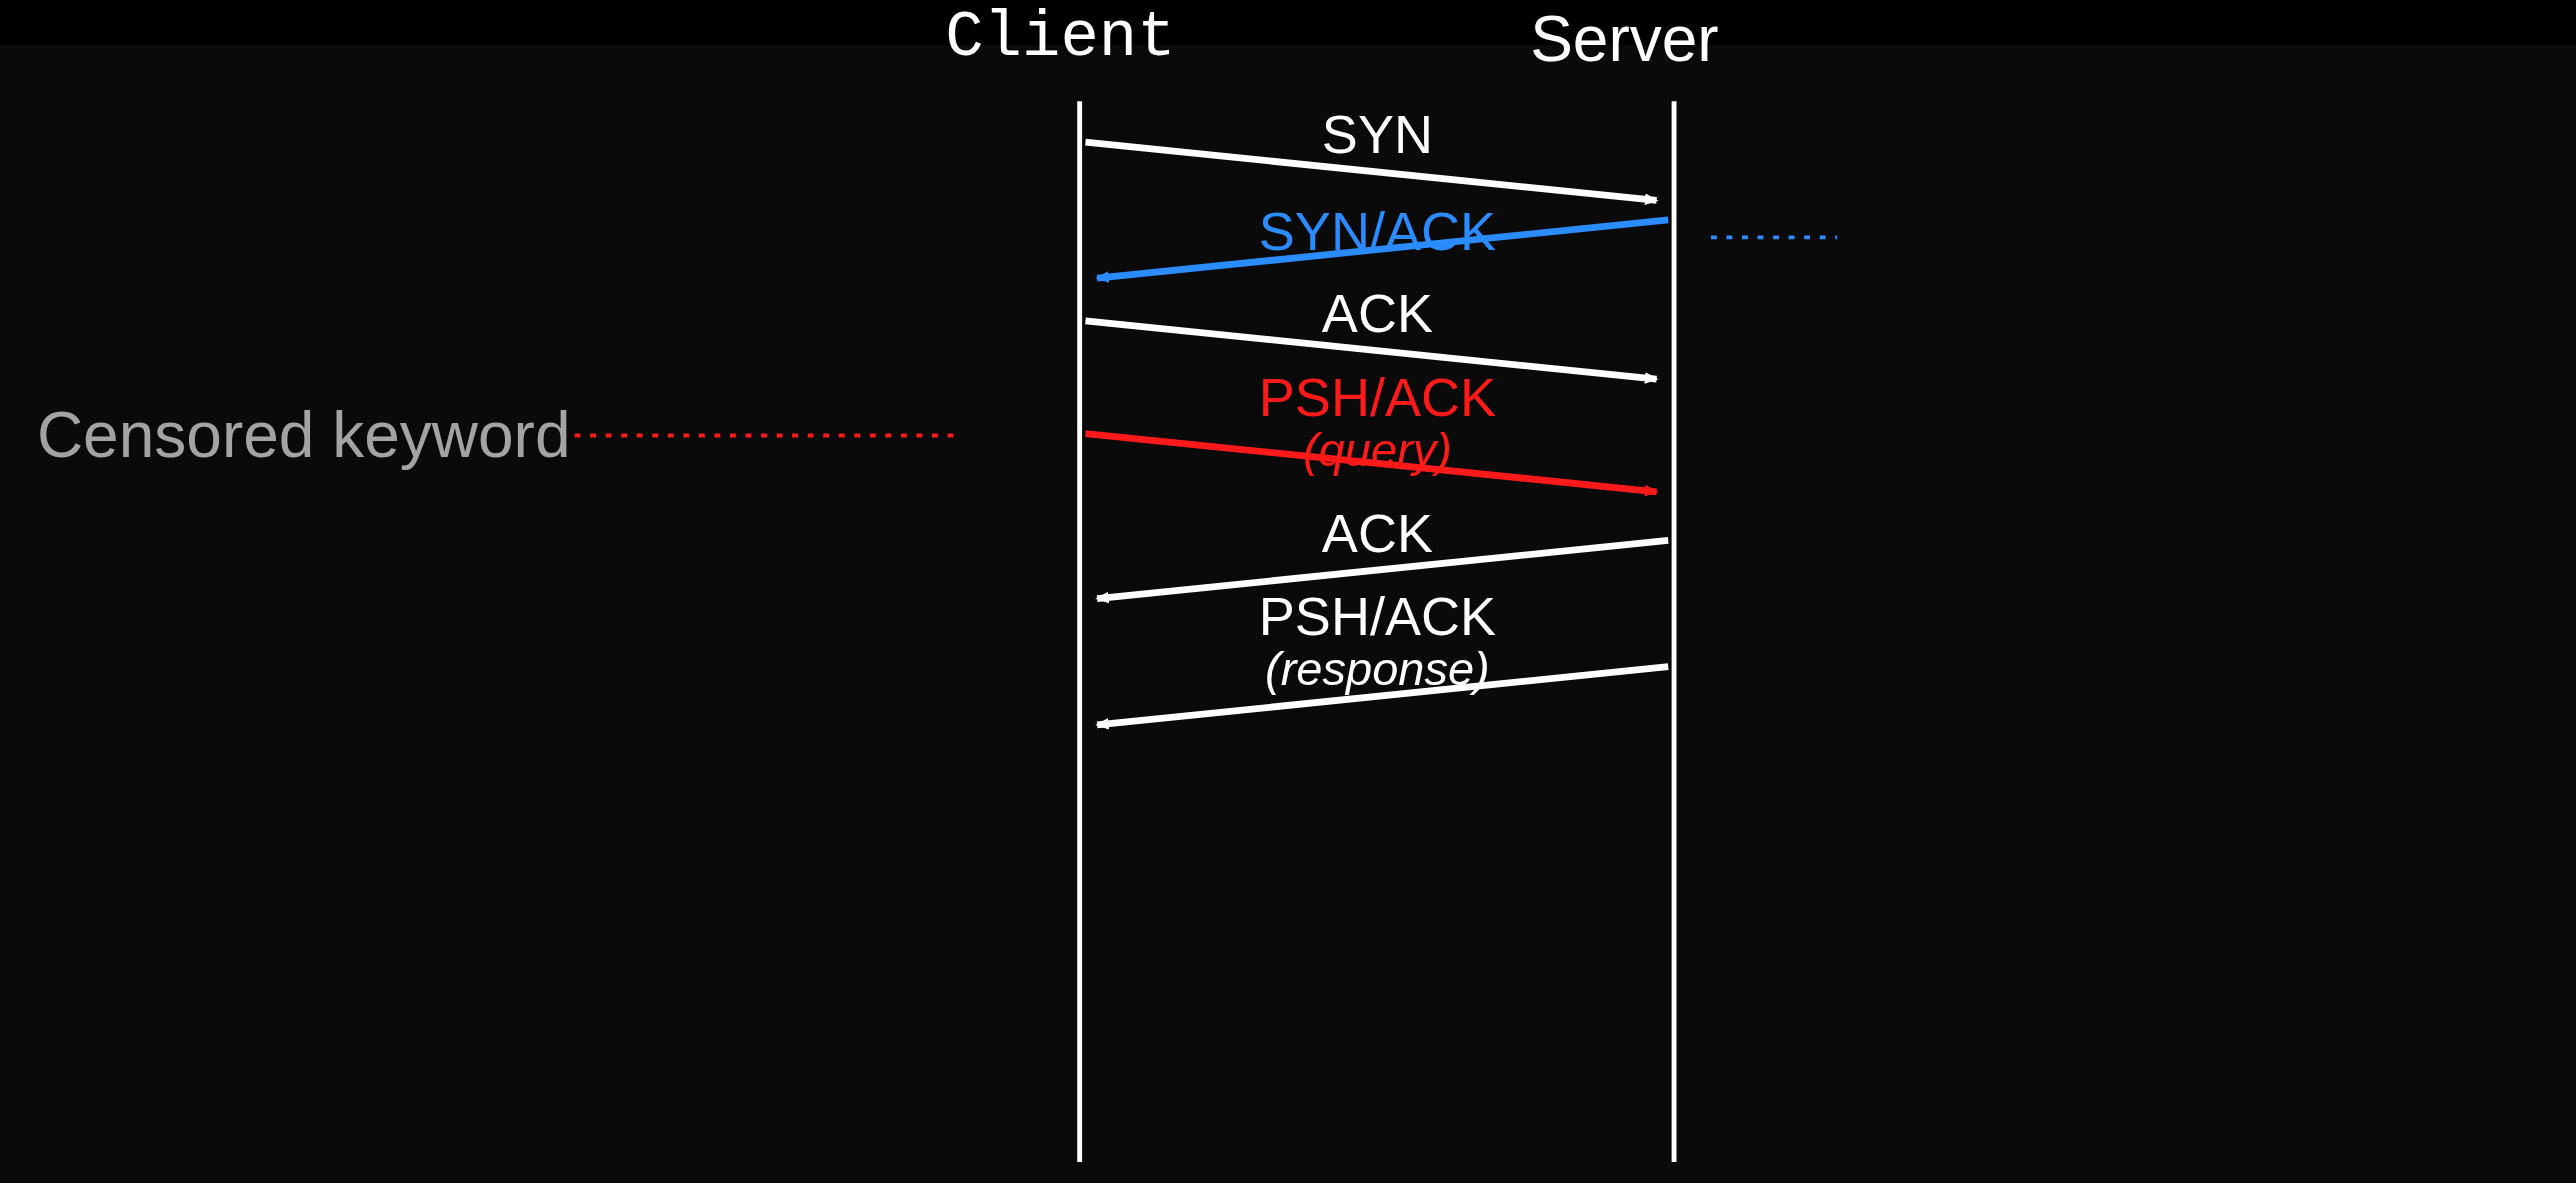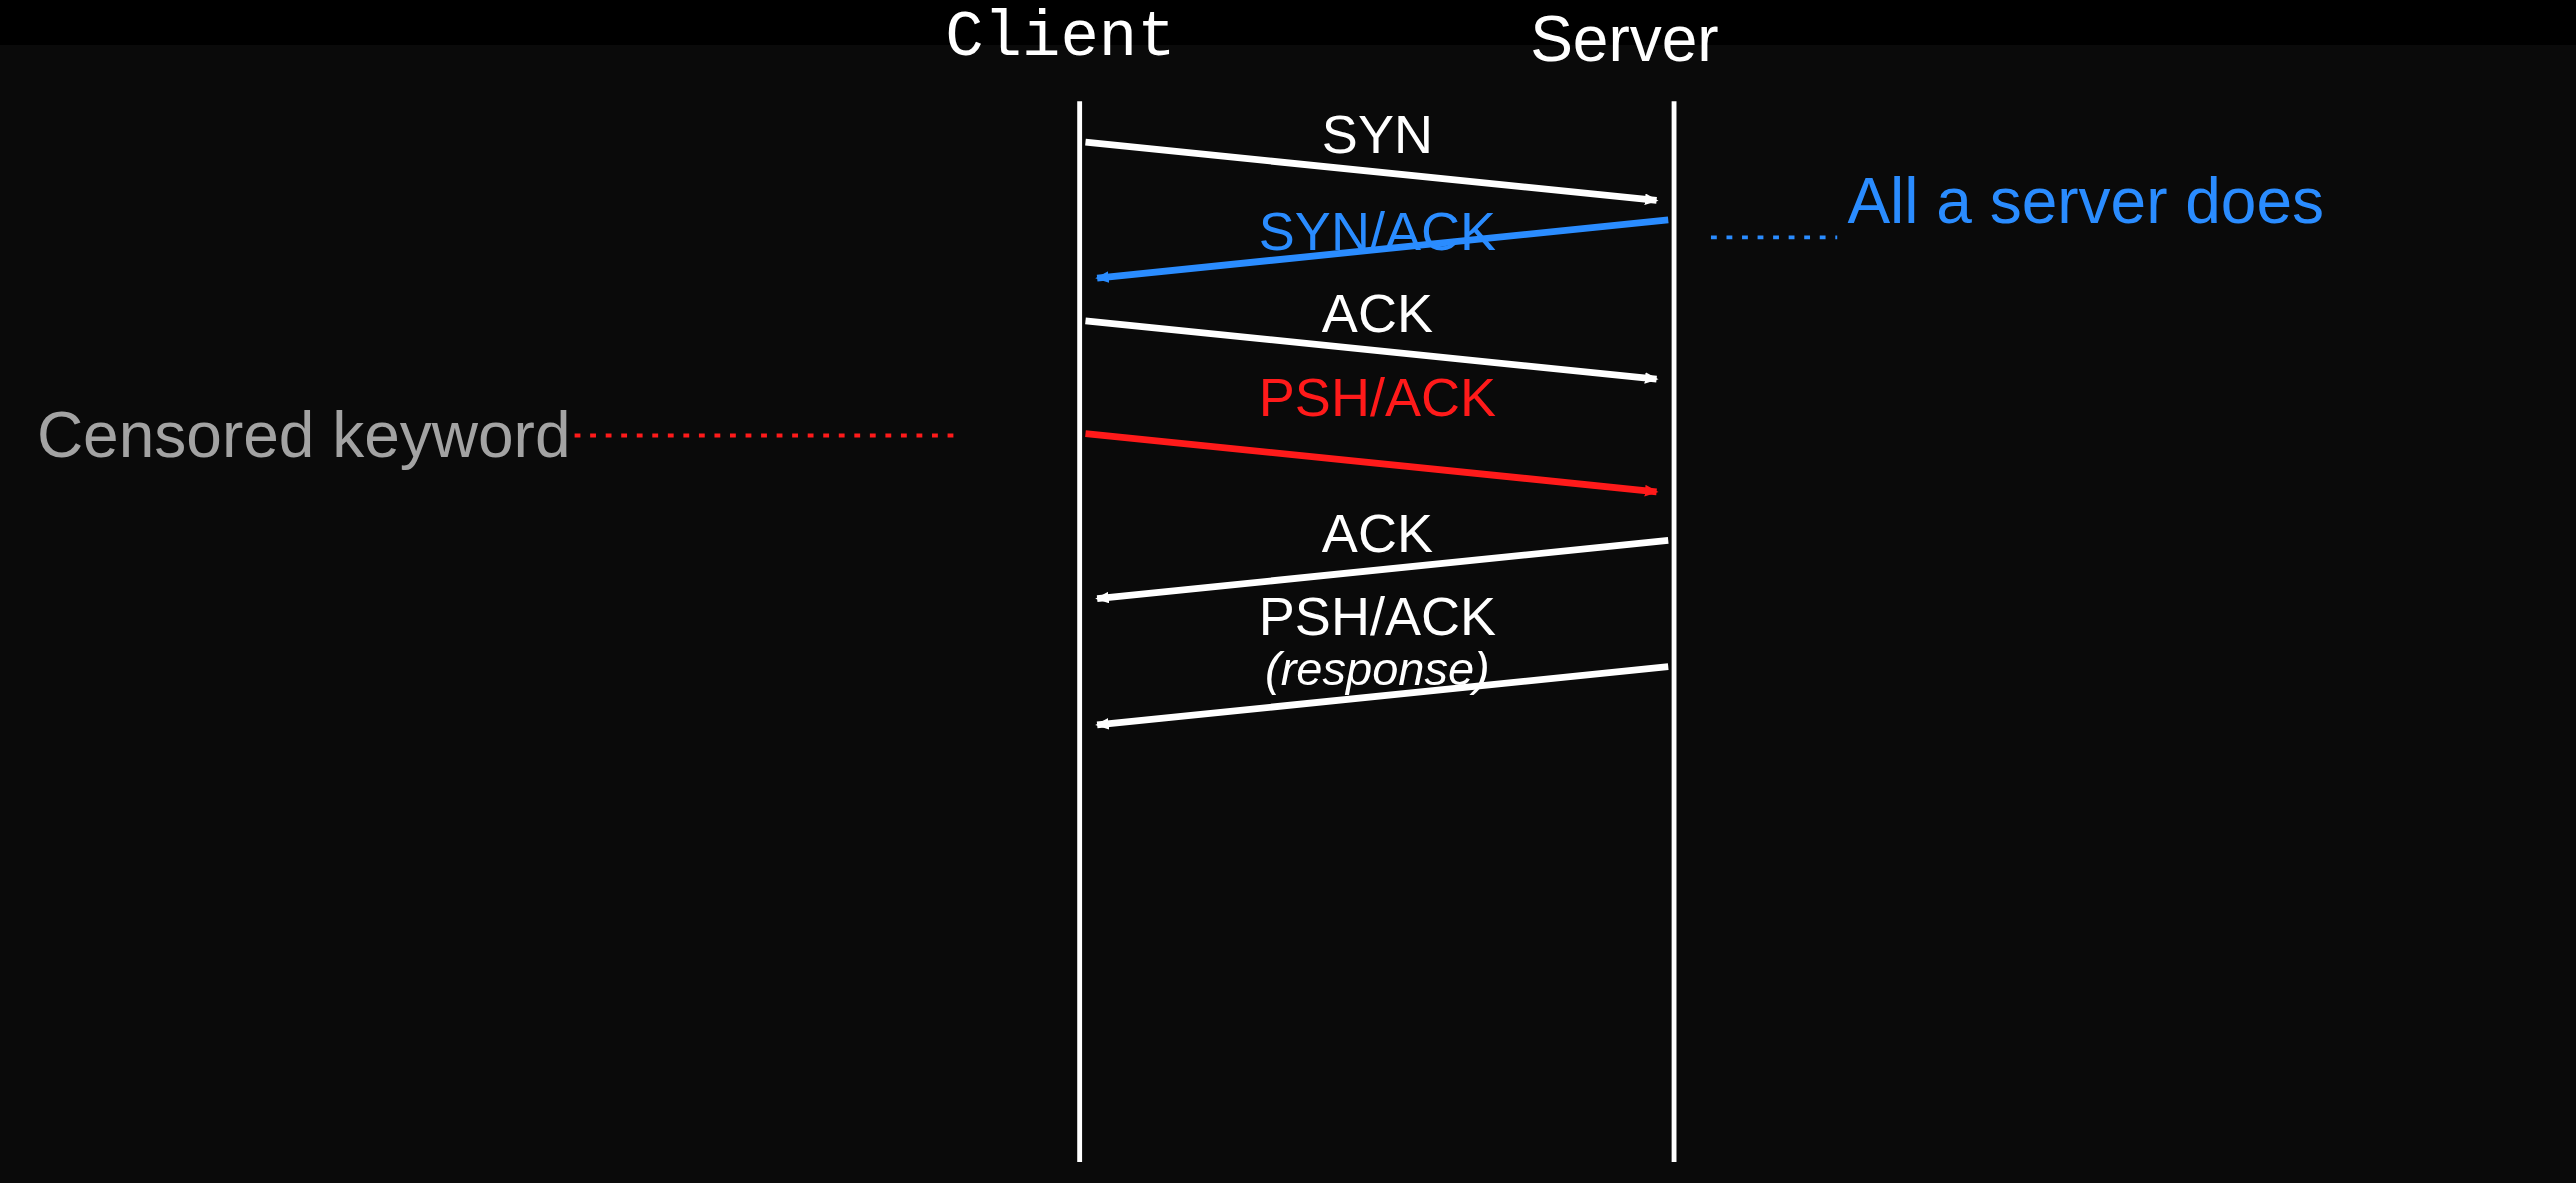"All a server does" span { html: <span>All a server does</span> -> none }
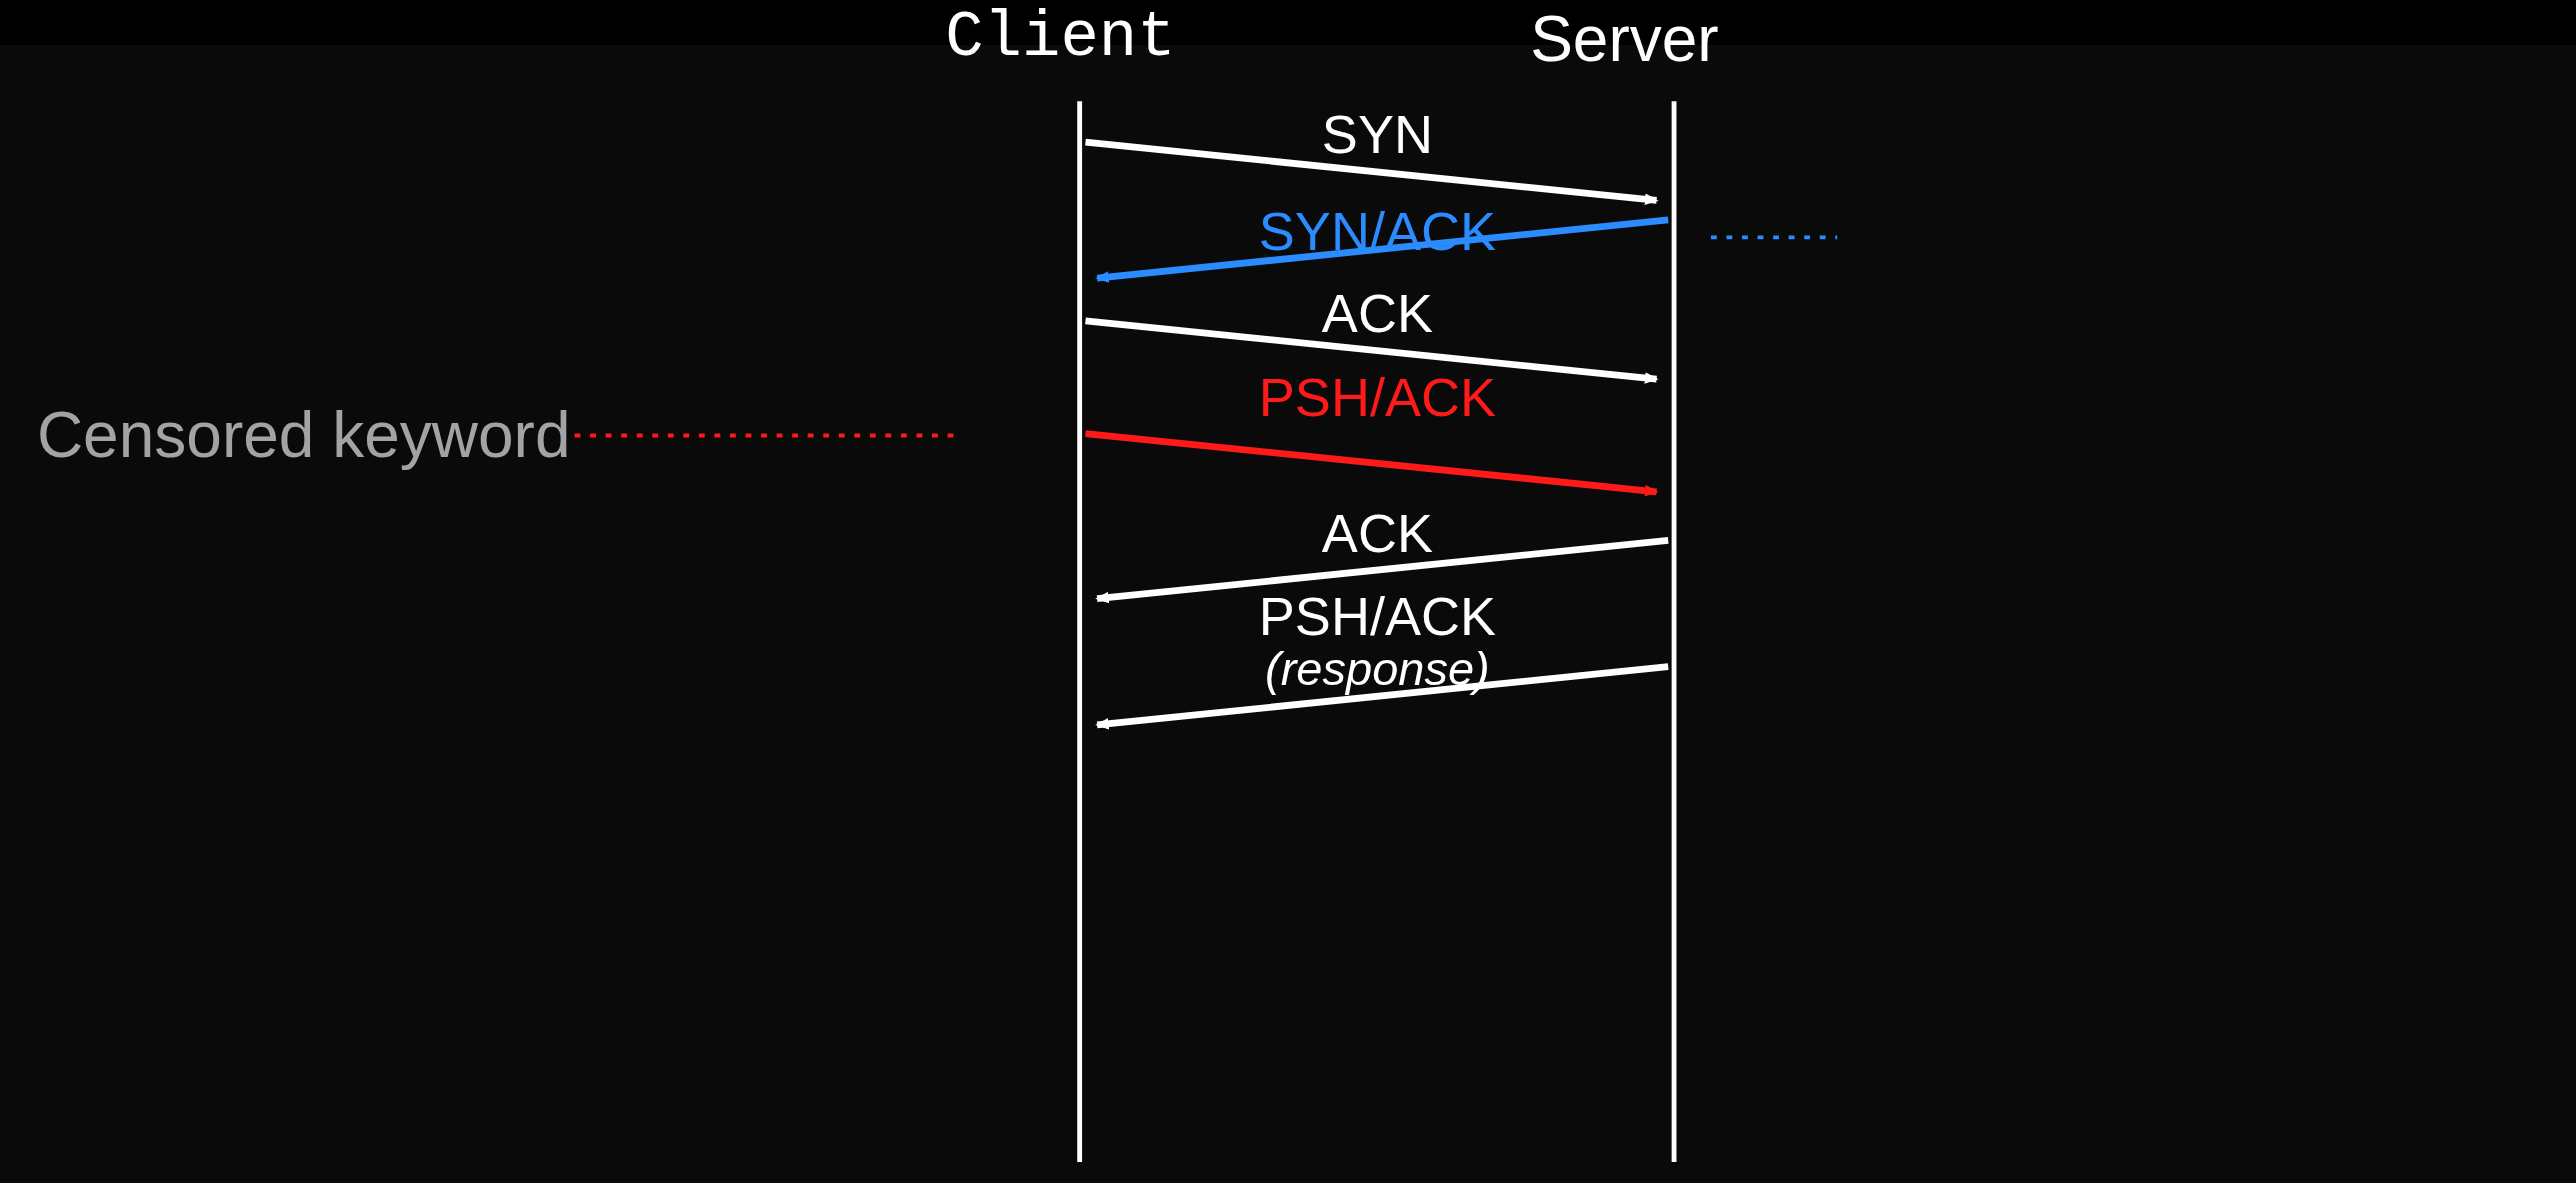"(query)" span.msg-secondary { html: none -> <span>(query)</span> }
